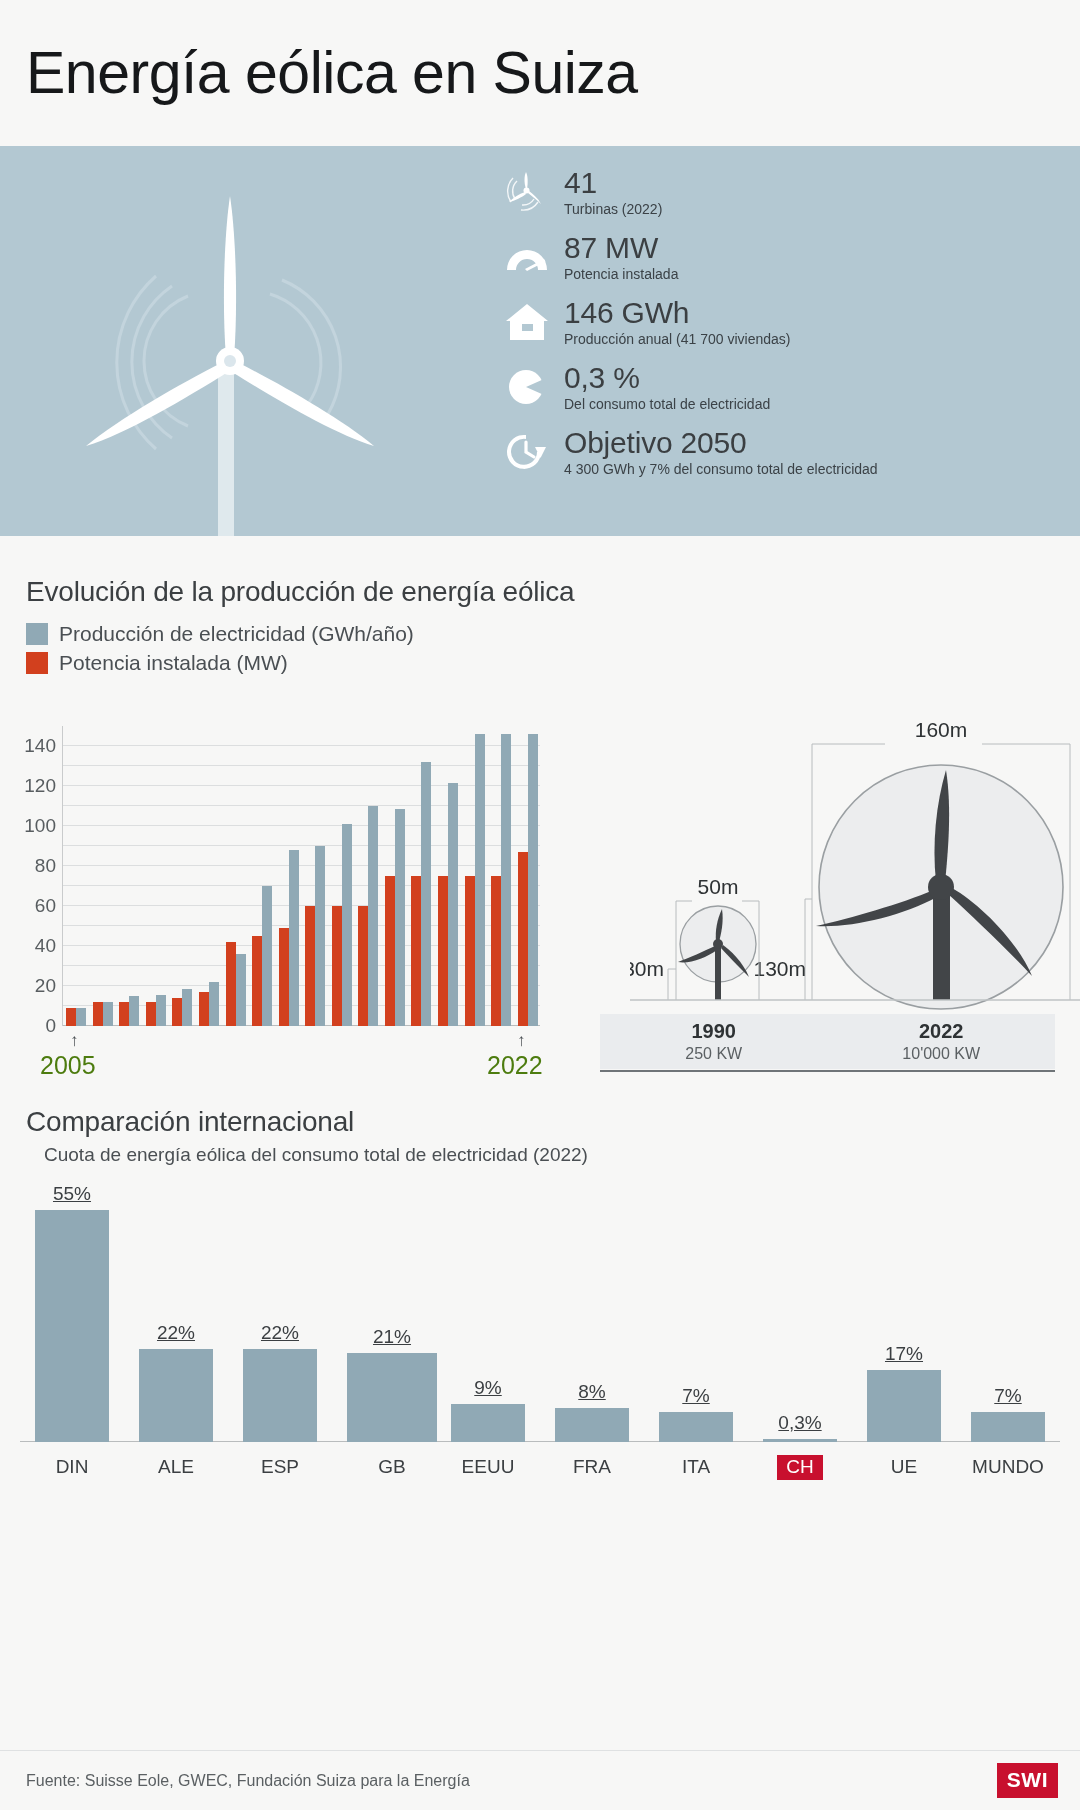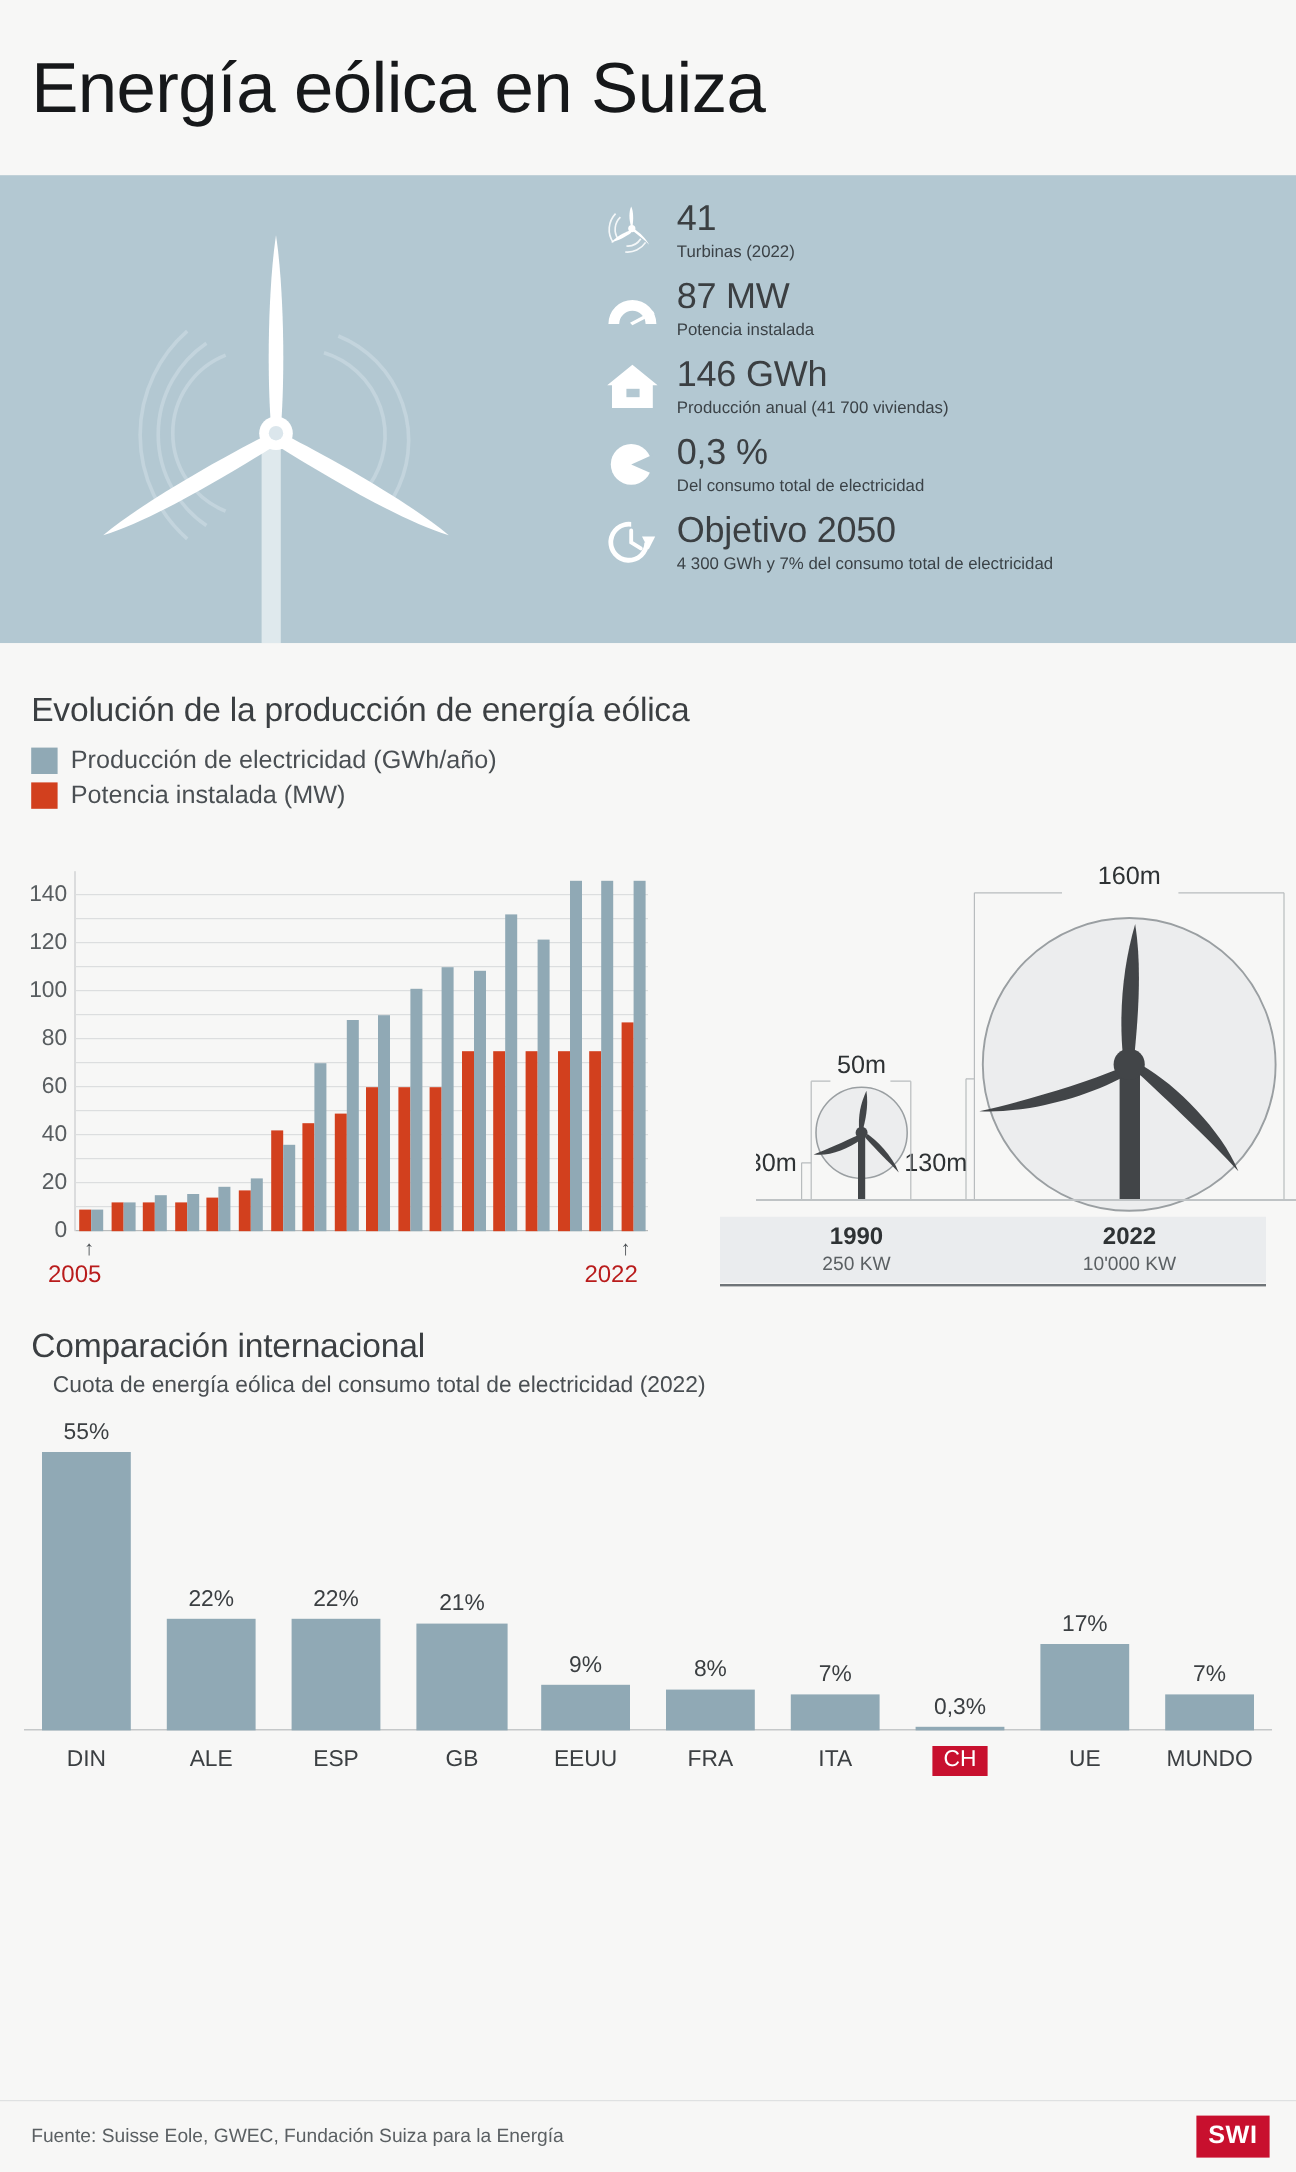"2005" .evo-xlabel { color: #b91c1c -> #4d7c0f; font-size: 20px -> 25px }
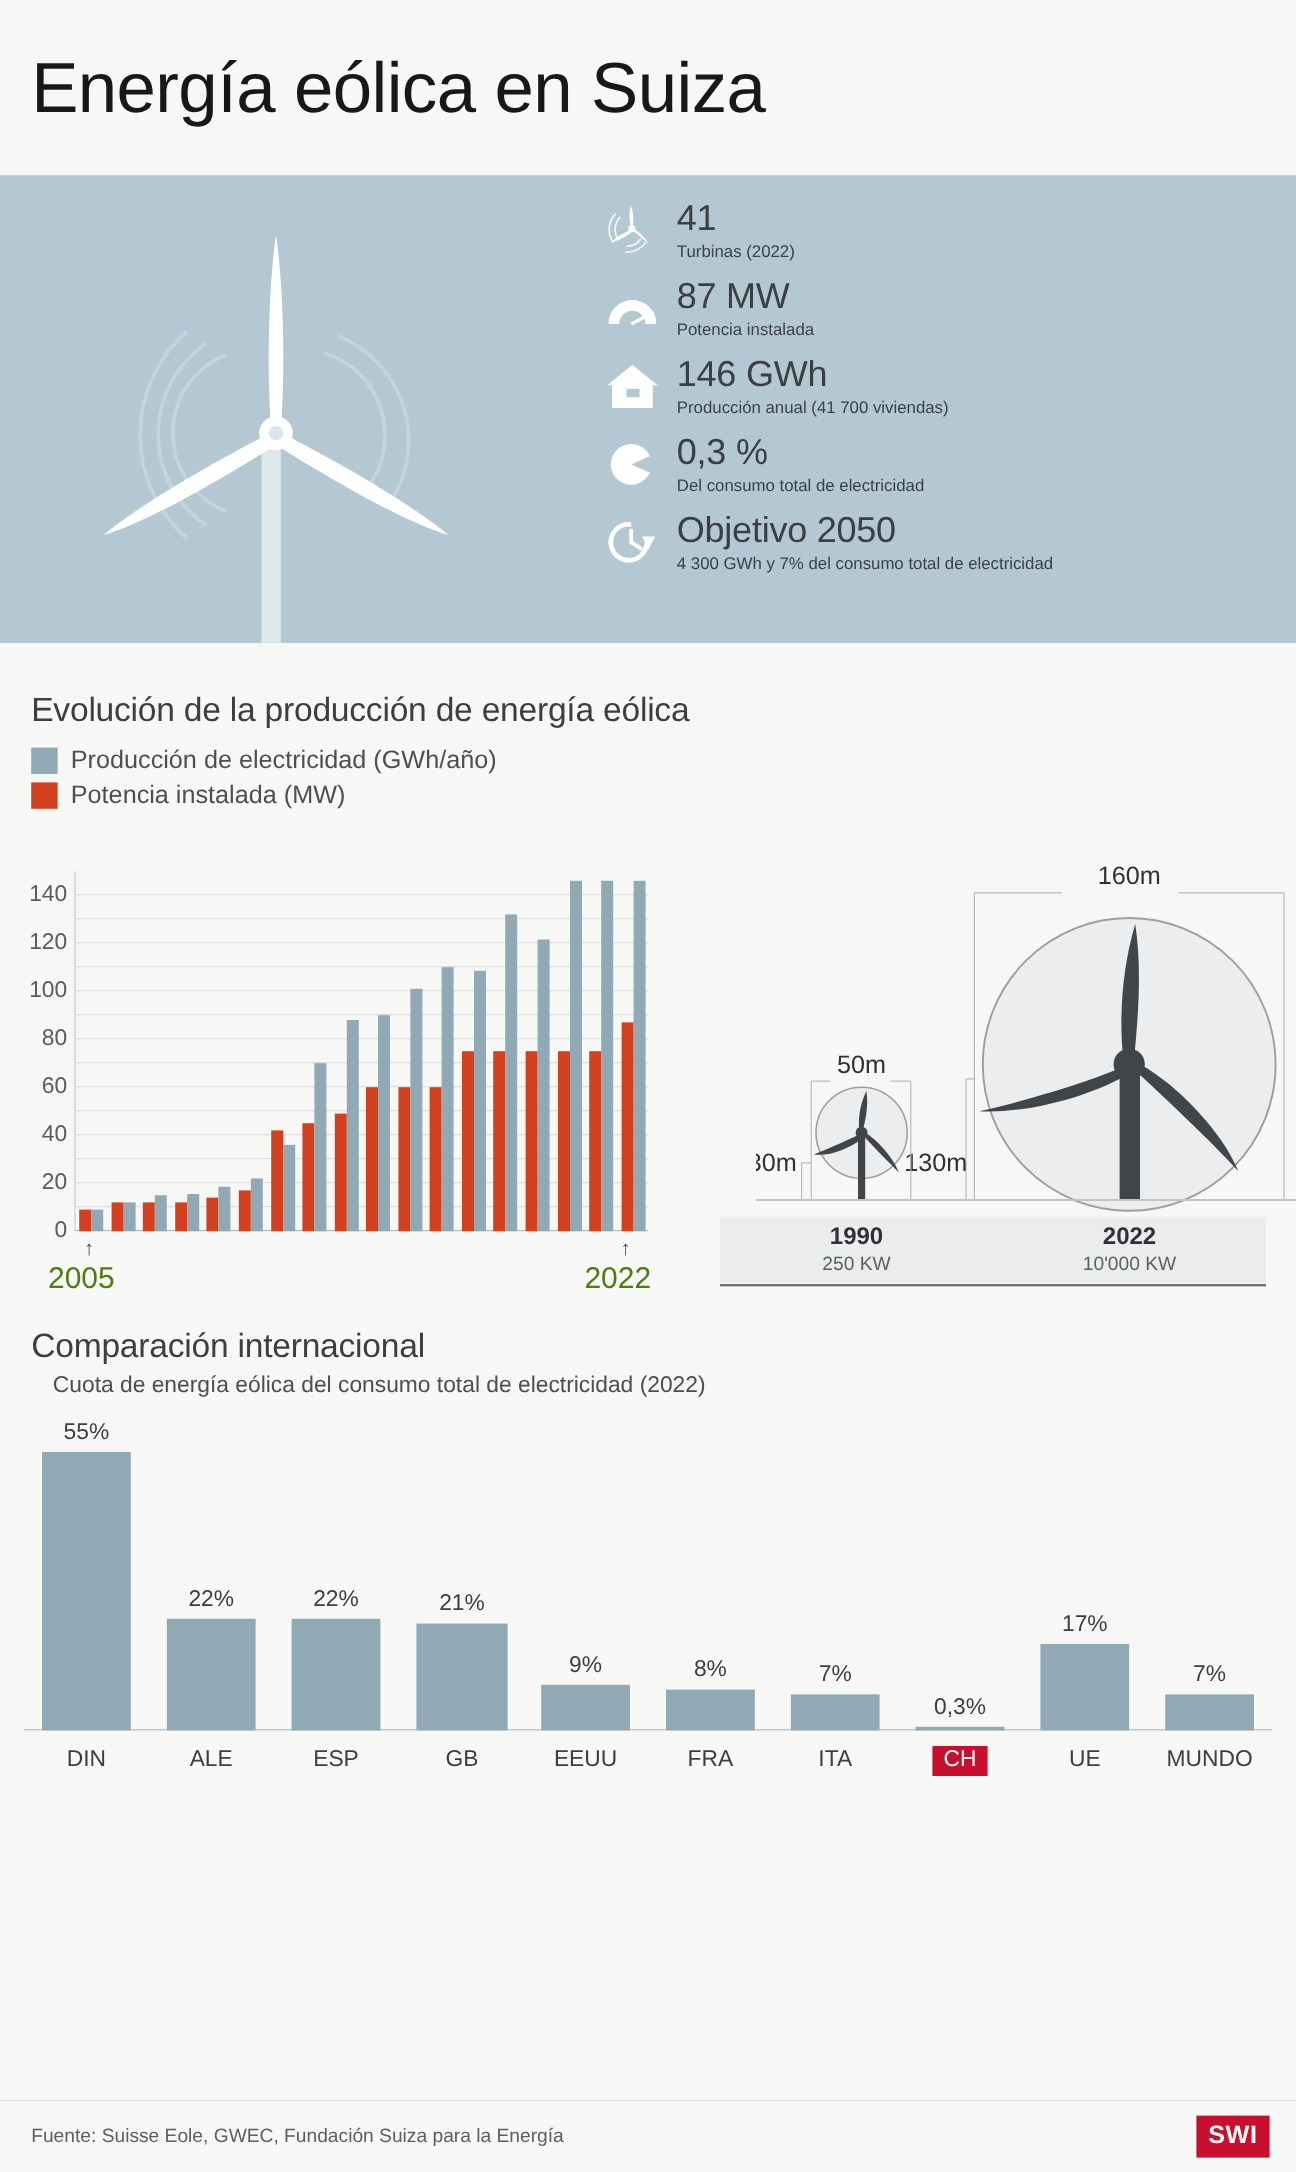"55%" .cmp-val { text-decoration: none -> underline }
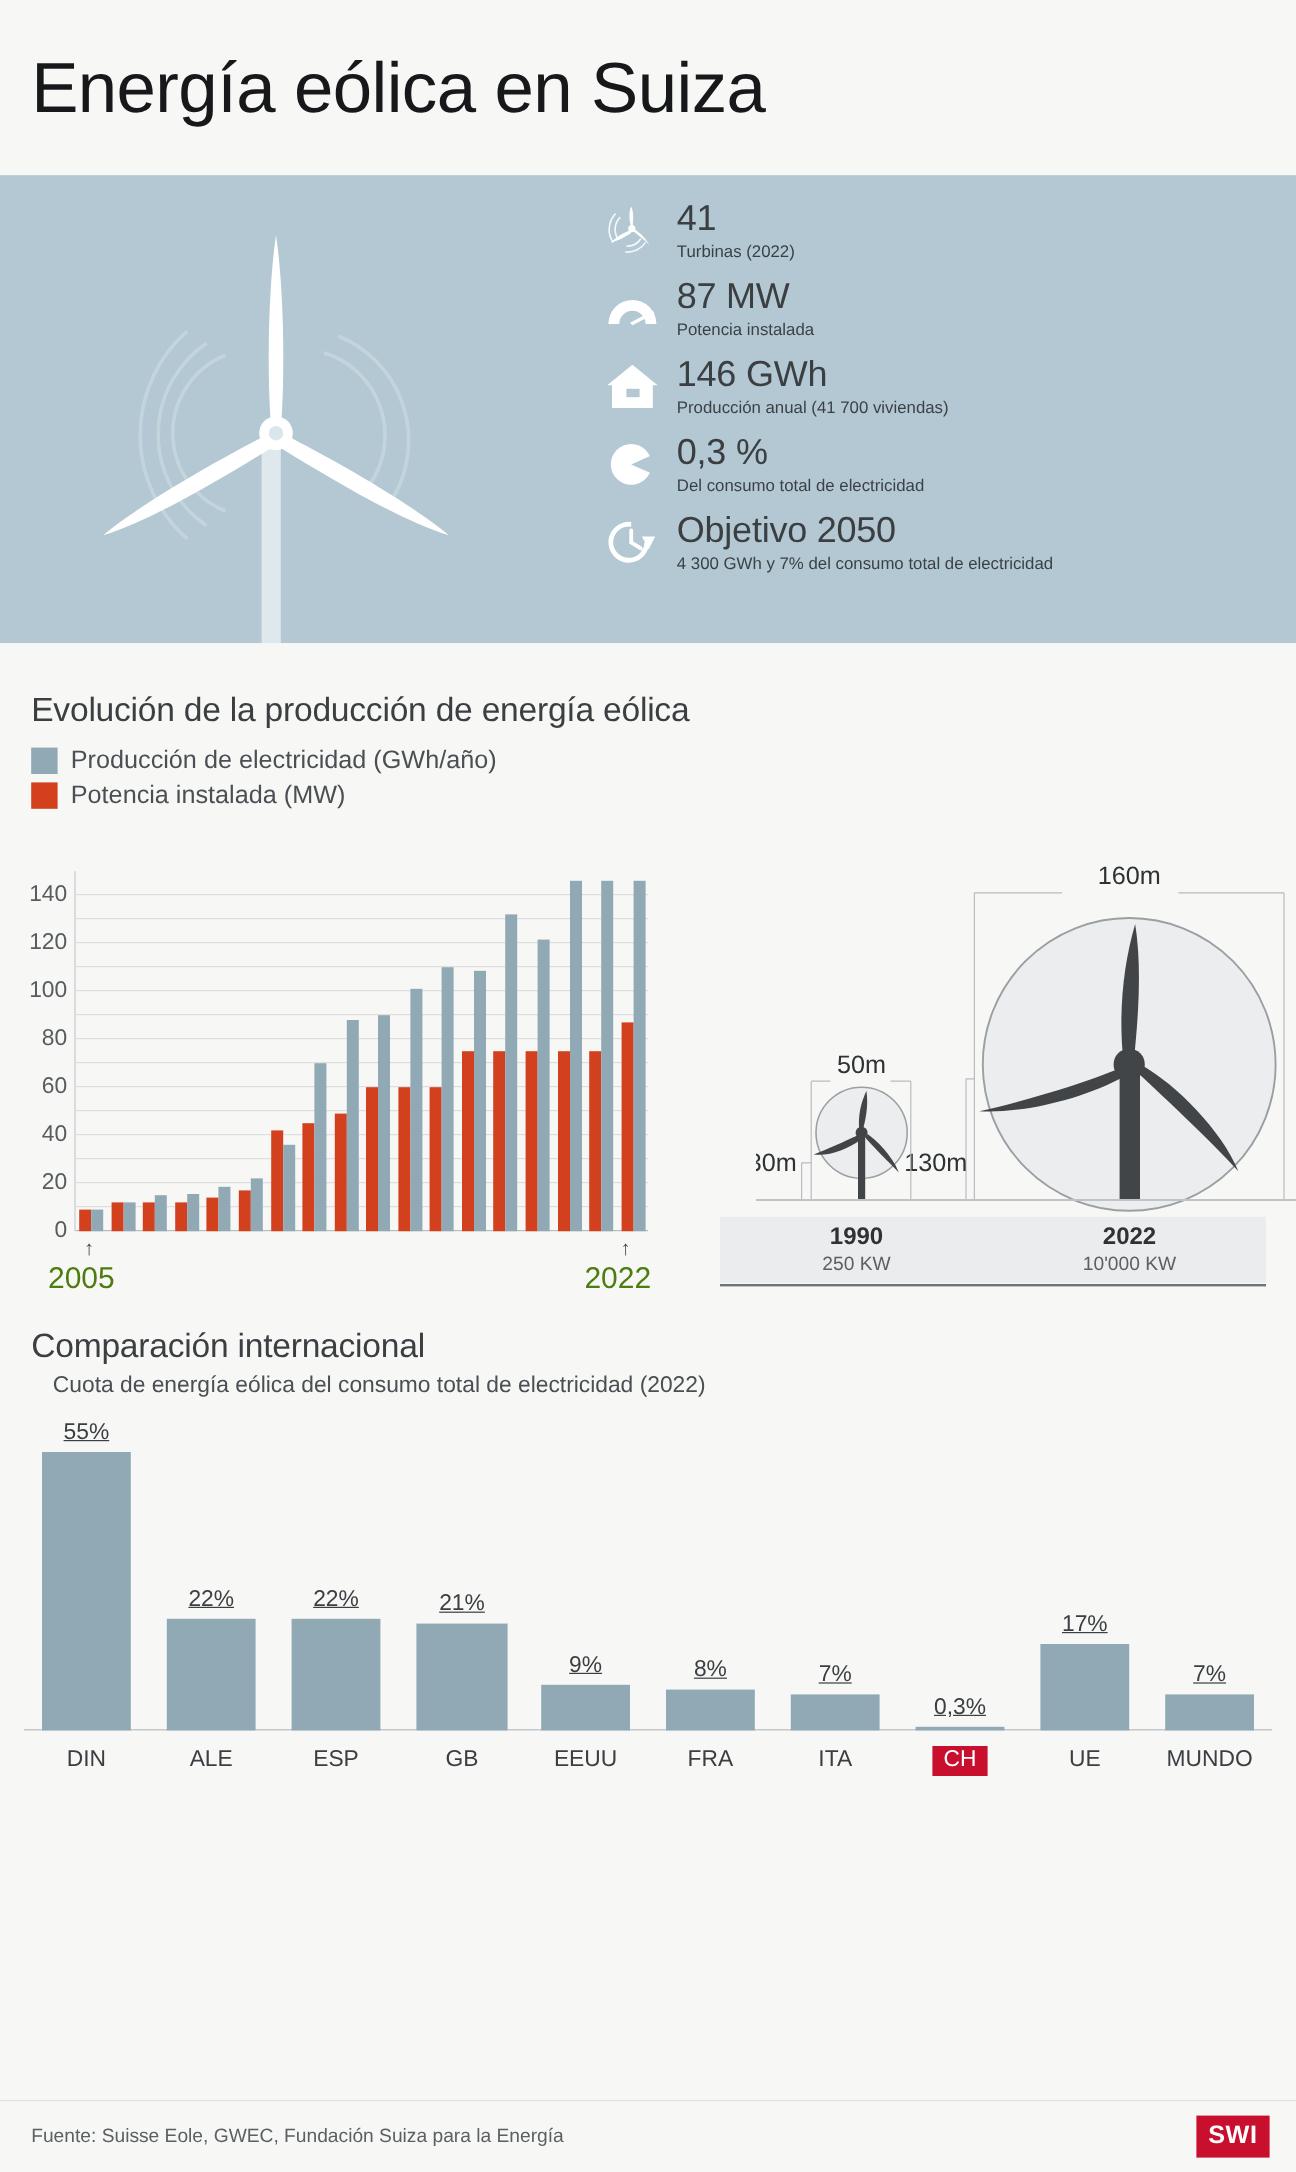"21%" div.cmp-bar-col { width: 76px -> 90px }
